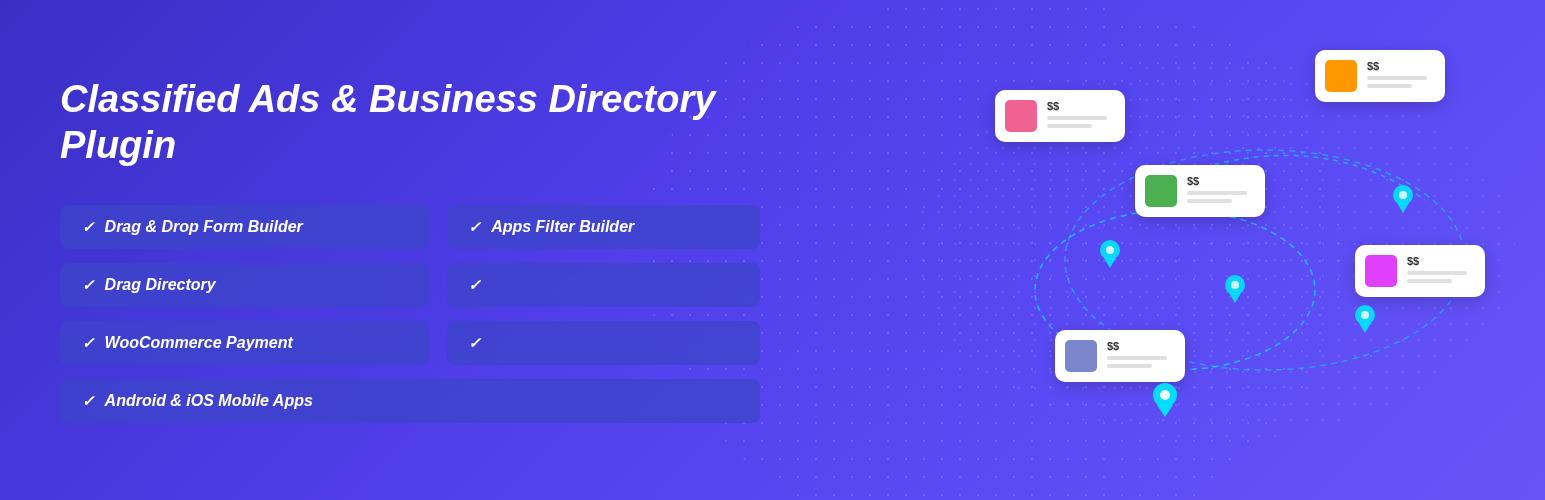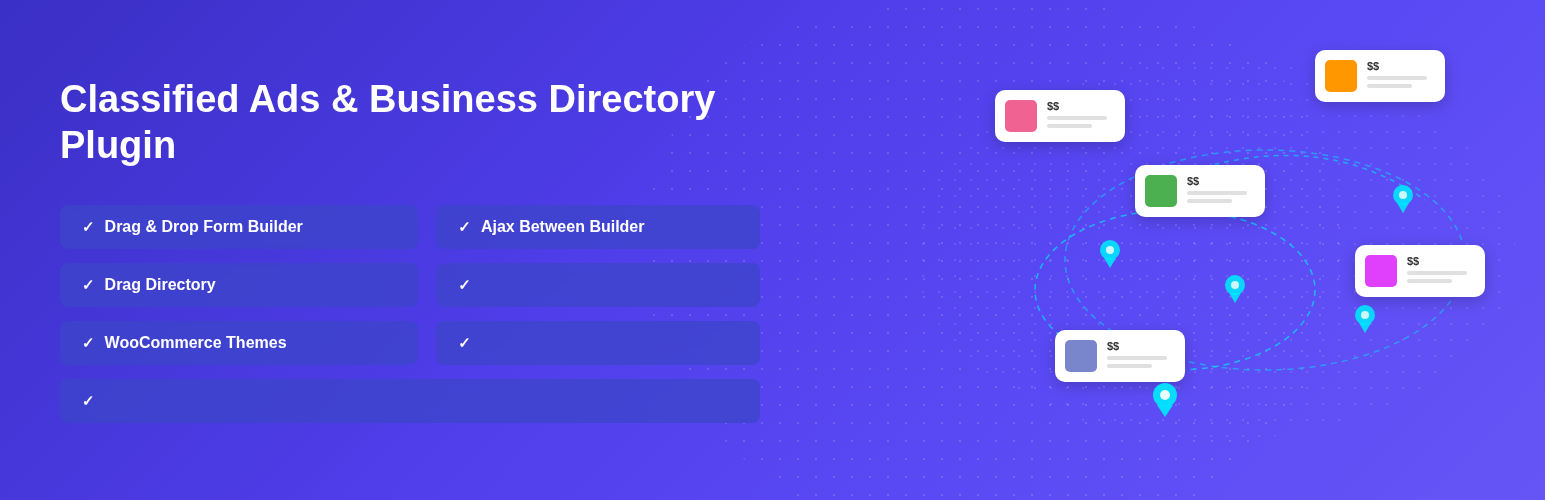"Classified Ads & Business Directory" .left-content { font-style: none -> italic }
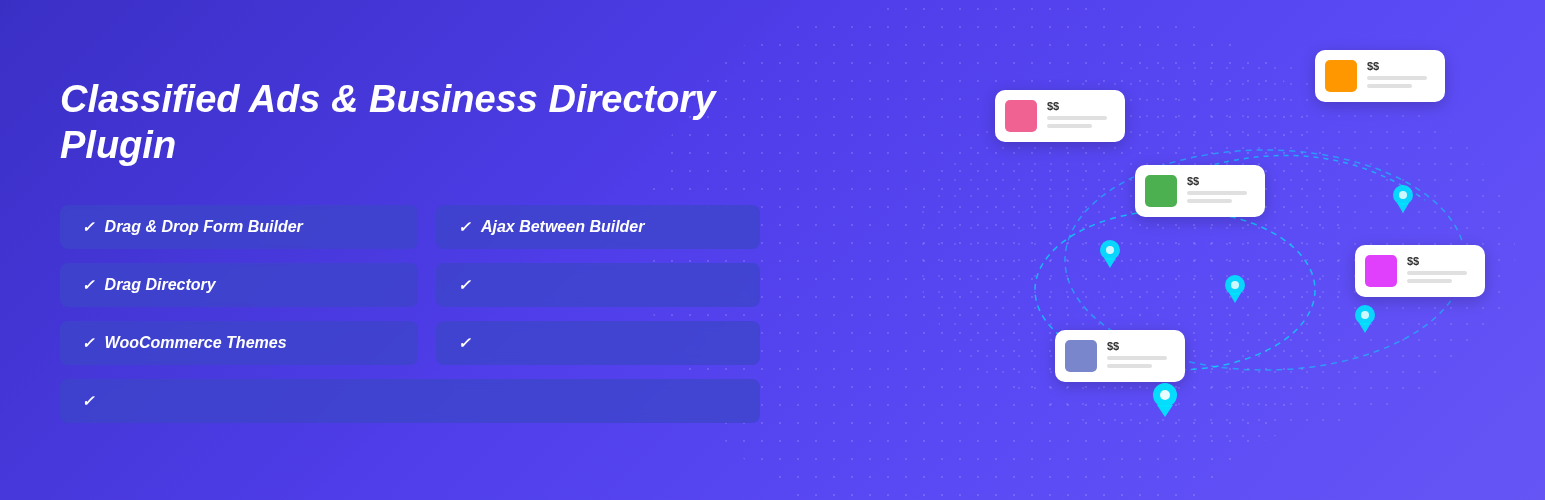"Ajax Between Builder" span { text: Ajax Between -> Apps Filter }
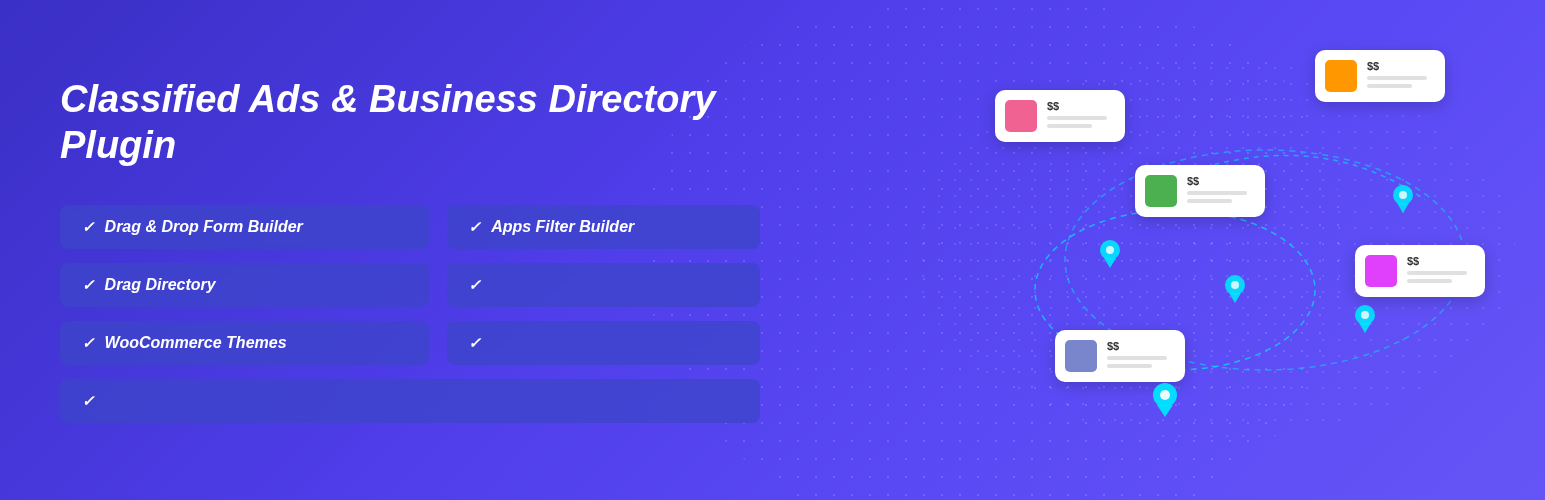"WooCommerce Themes" span { text: Themes -> Payment }
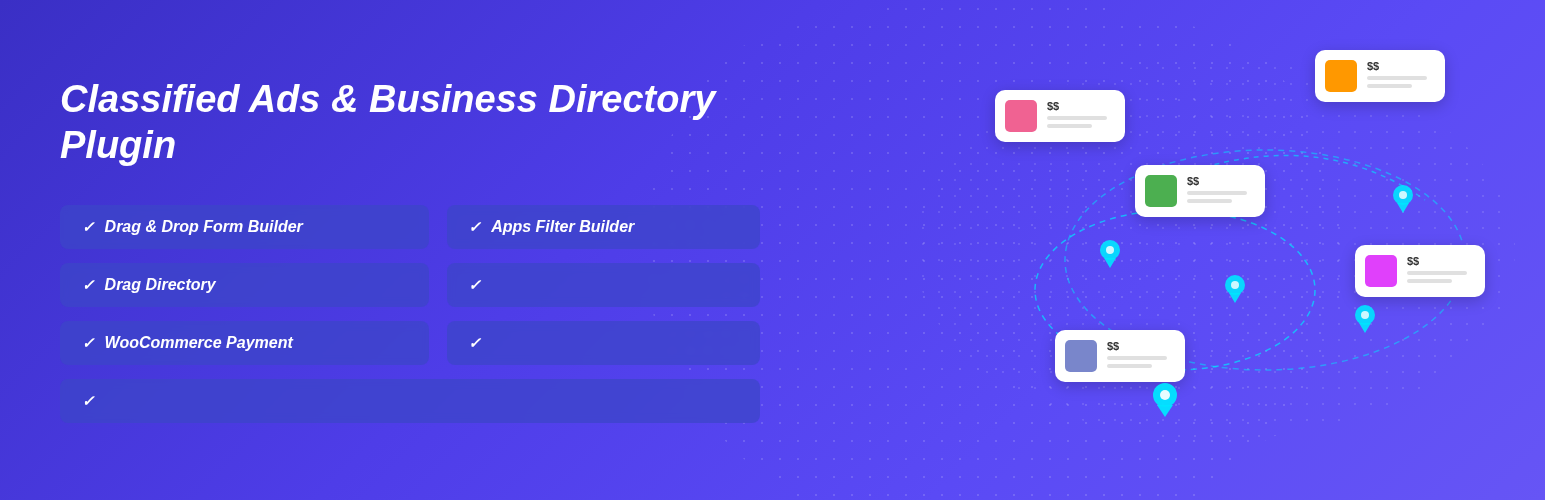"Android & iOS Mobile Apps" span { html: none -> <span>Android &amp; iOS Mobile Apps</span> }
